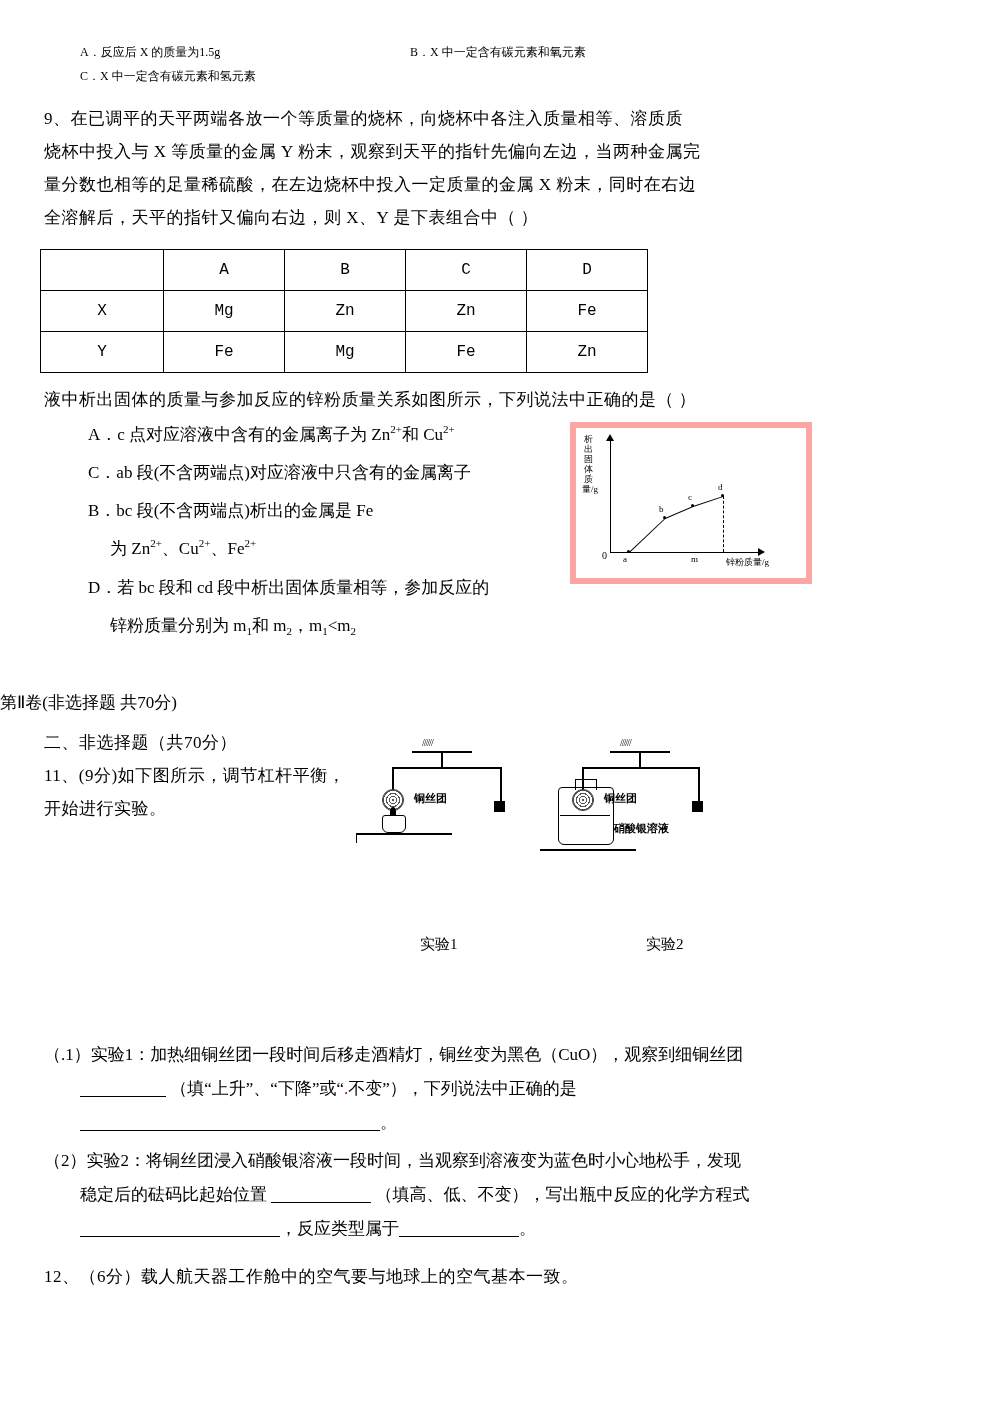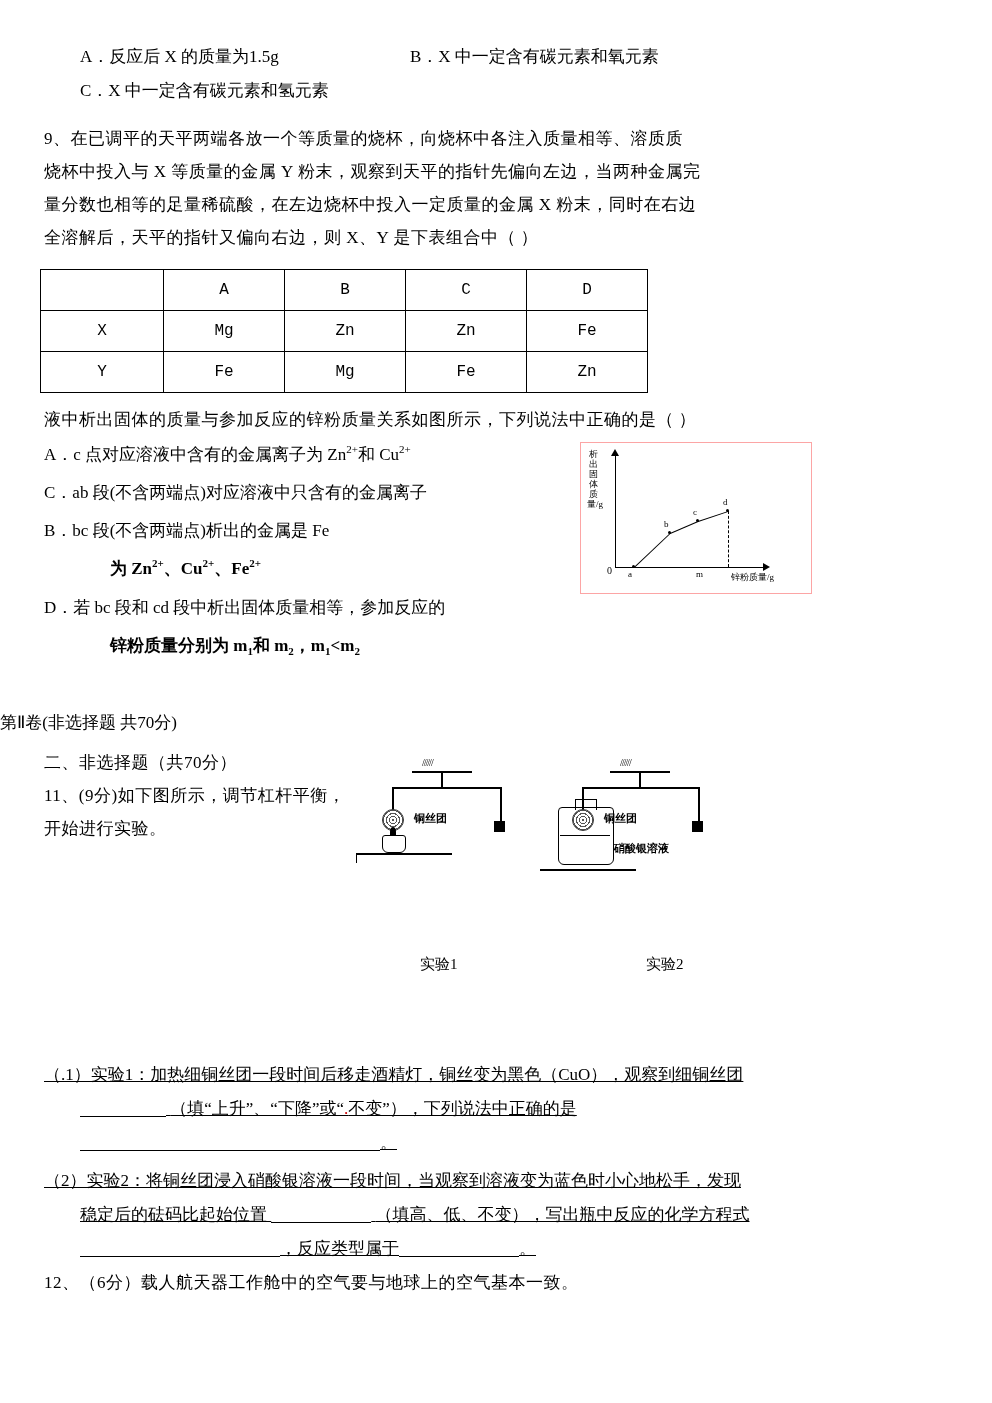"A．反应后 X 的质量为1.5g" .opts-row { font-size: 17px -> 12px }
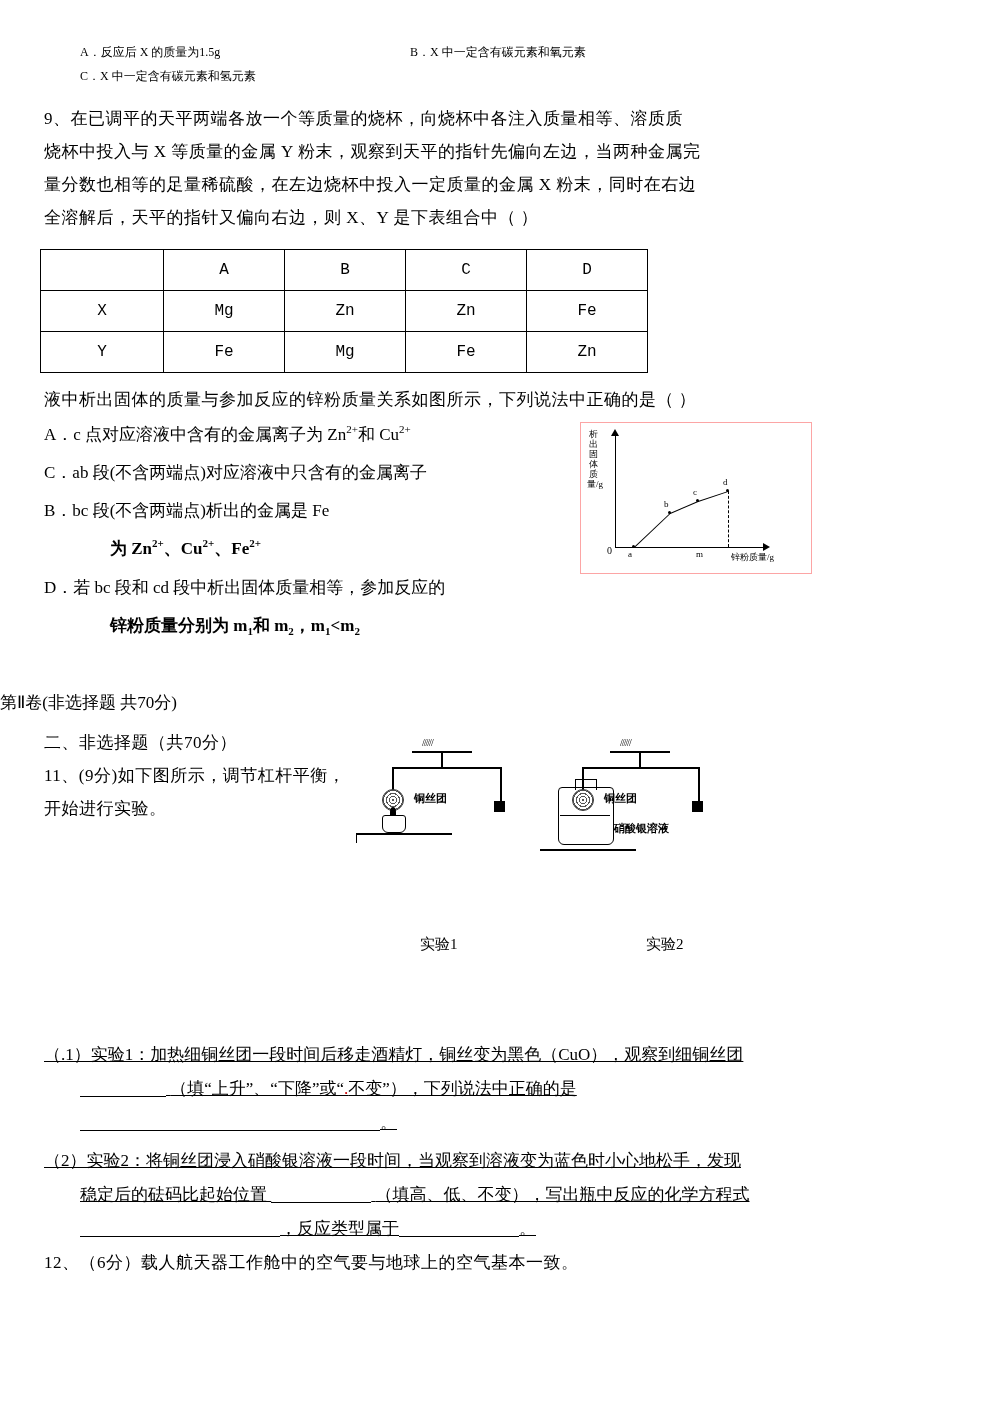"A．c 点对应溶液中含有的金属离子为 Zn2+和 Cu2+" .q10-opt { padding-left: 44px -> 88px }
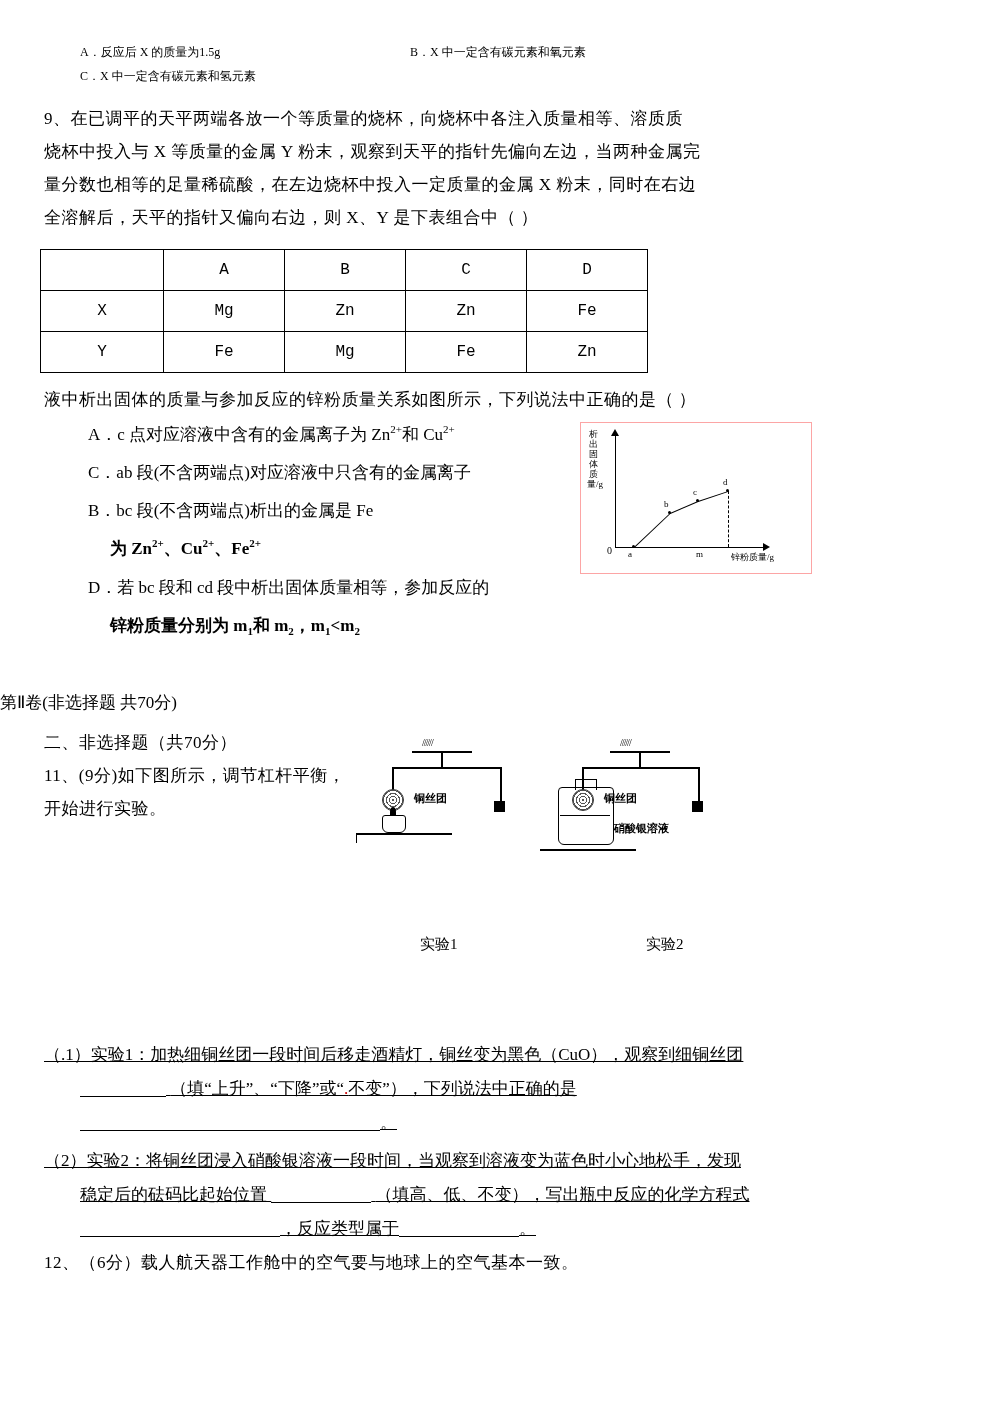"析出固体质量/g" .chart-fig { border: 1px solid #fca5a5 -> 6px solid #fca5a5 }
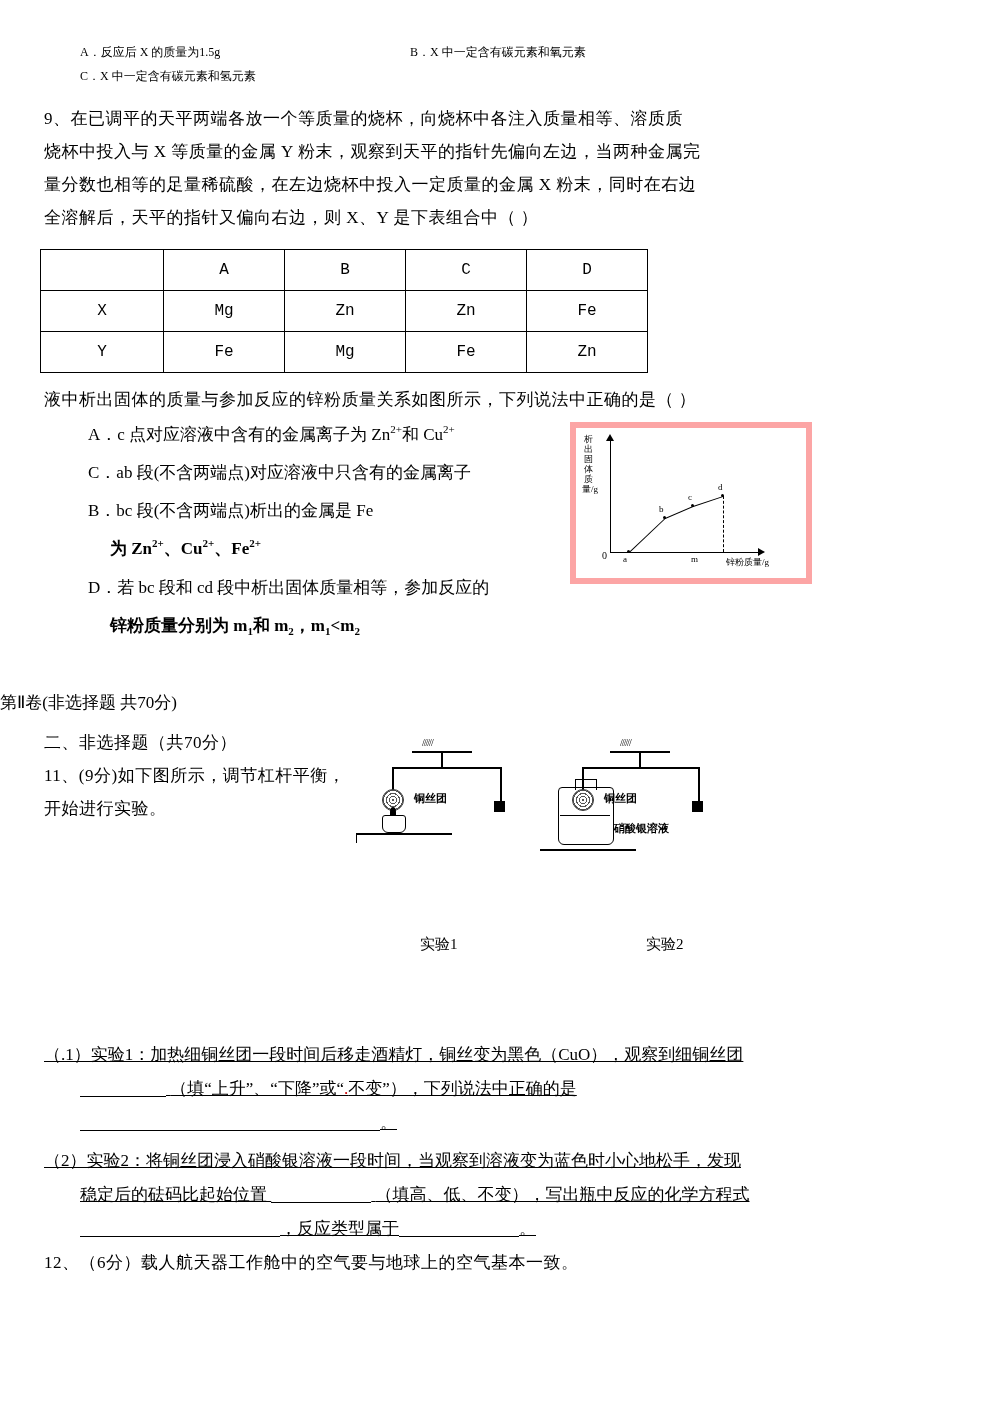"为 Zn2+、Cu2+、Fe2+" .q10-opt.sub { font-weight: bold -> none }
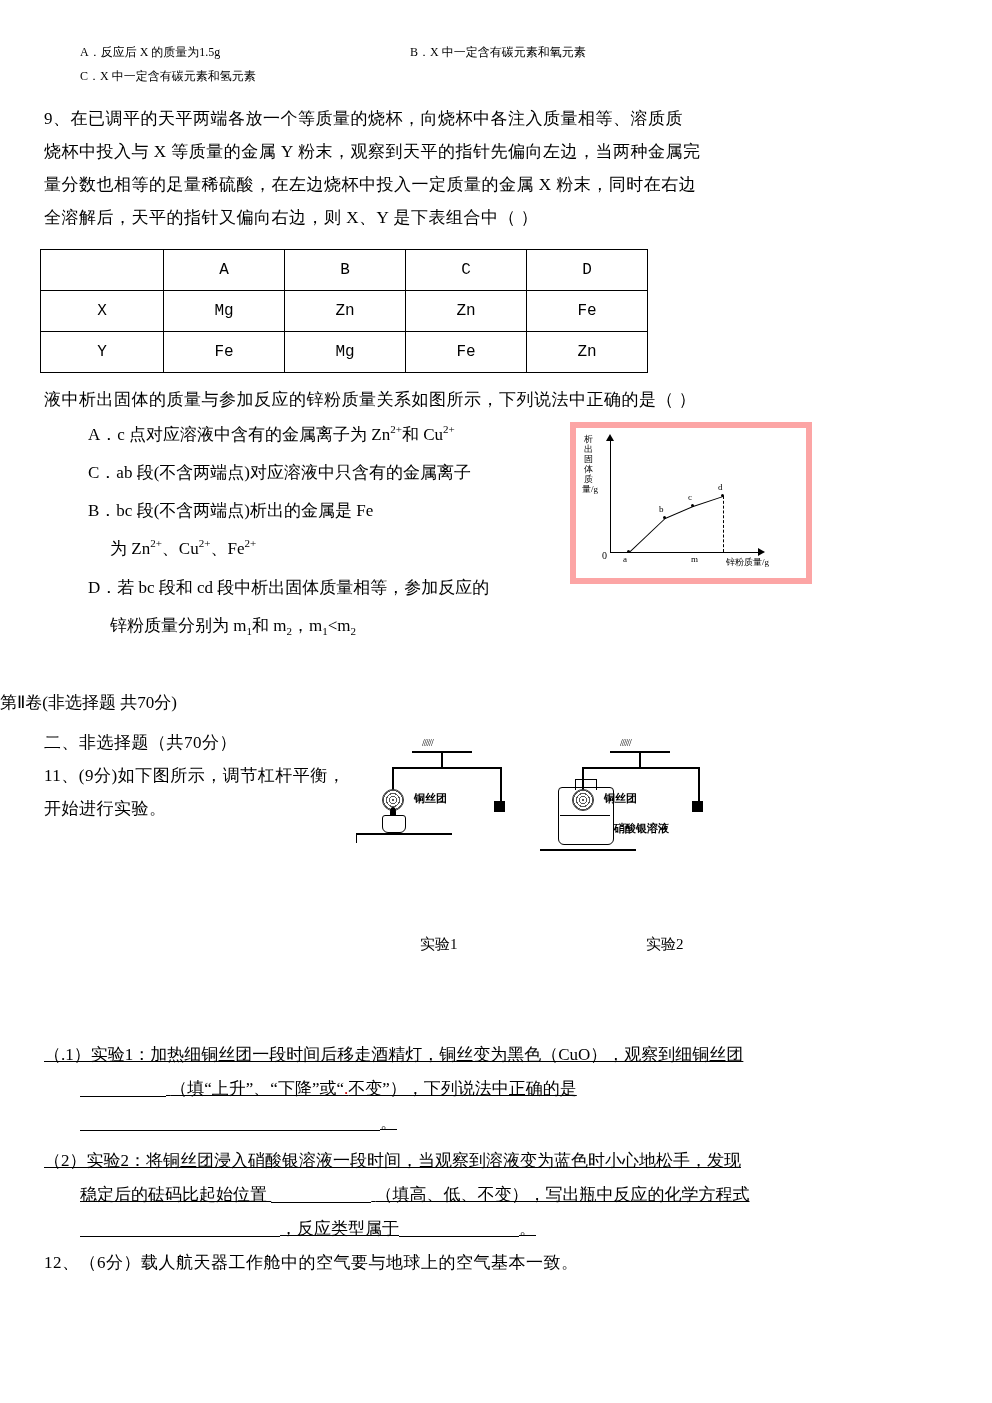"（.1）实验1：加热细铜丝团一段时间后移走酒精灯，铜丝变为黑色（CuO），观察到" div.block { text-decoration: underline -> none }
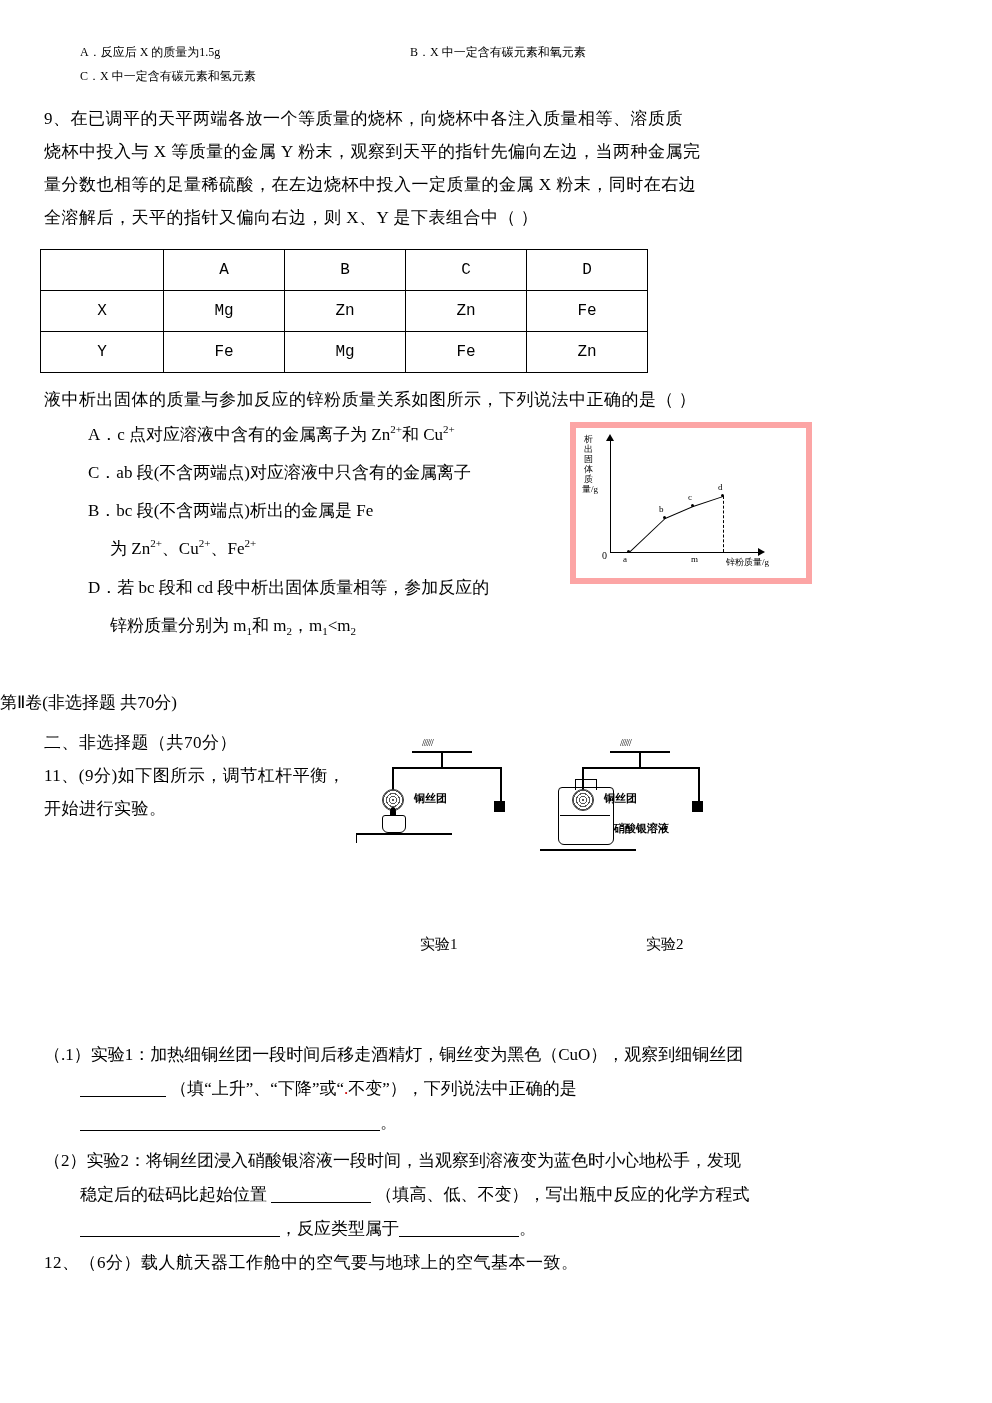"12、（6分）载人航天器工作舱中的空气要与地球上的空气基本一致。" div.block { margin-top: none -> 14px }
